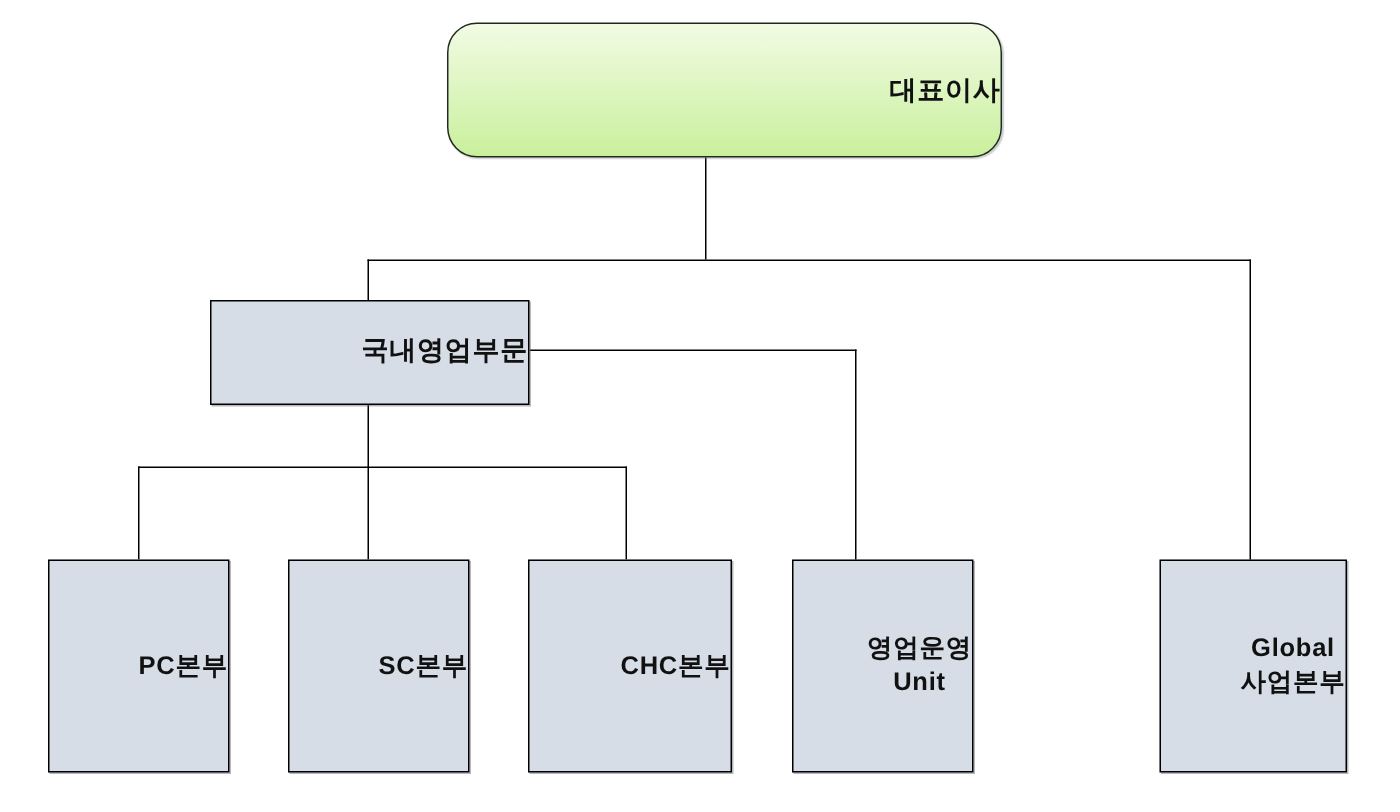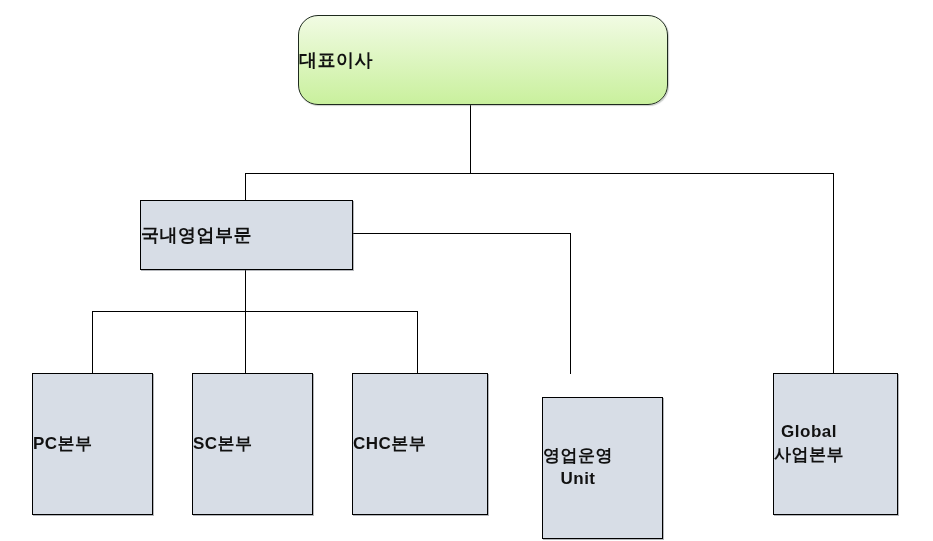"대표이사" .node { justify-content: flex-start -> flex-end; padding-left: none -> 47px }
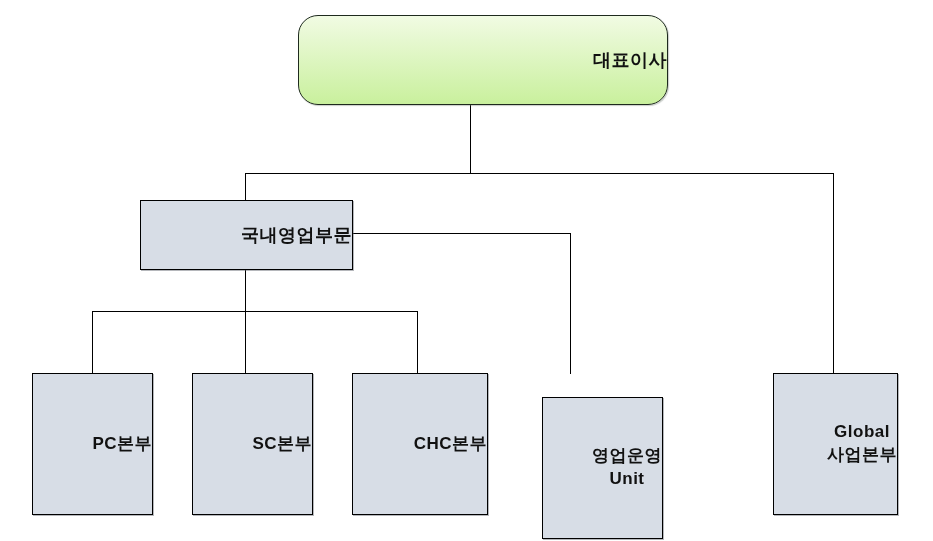"국내영업부문" .node.division .label { font-family: none -> Liberation Mono, monospace }
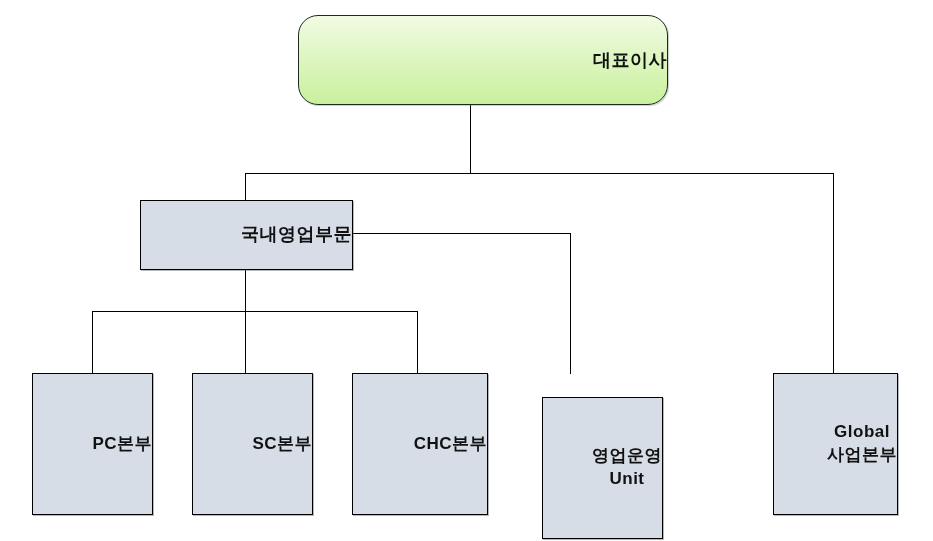"영업운영" .dept.unit { left: 542px -> 528px; margin-top: 24px -> none }
